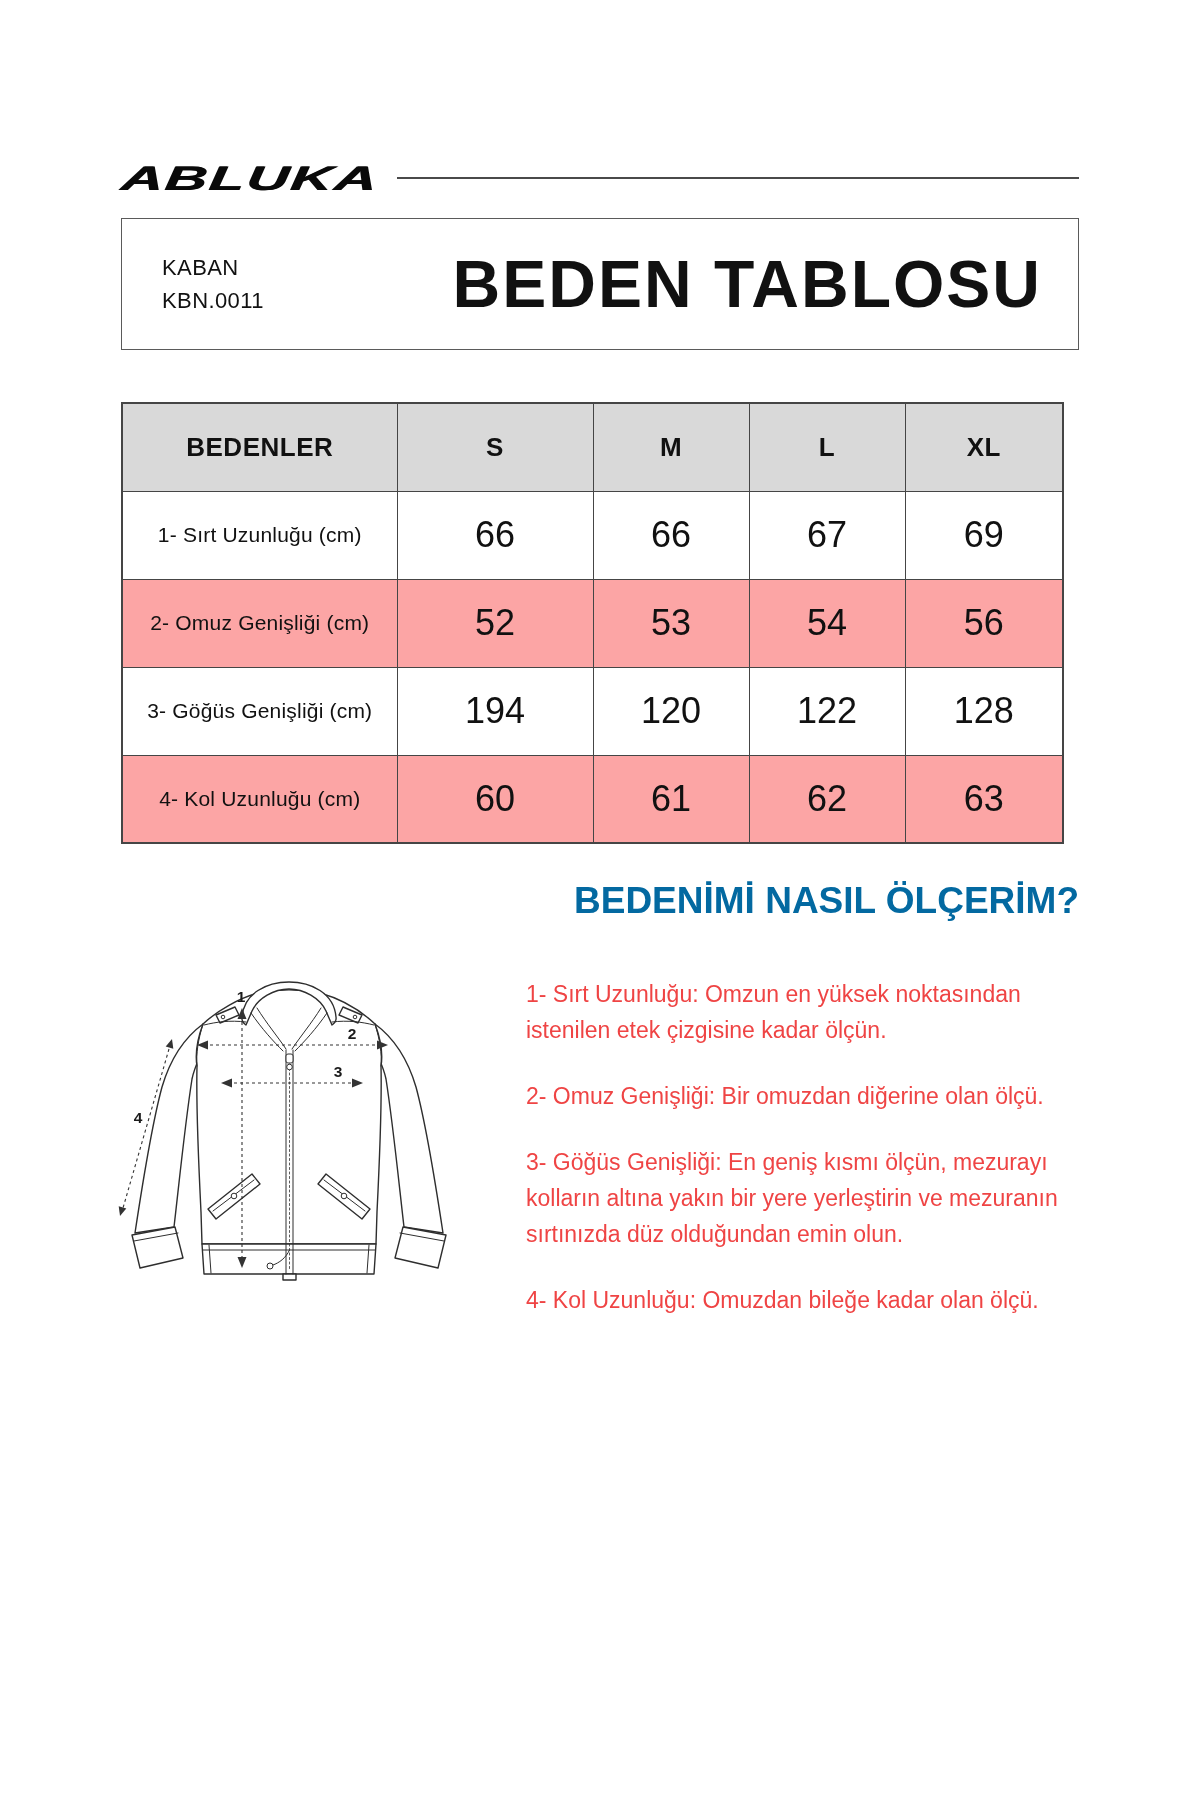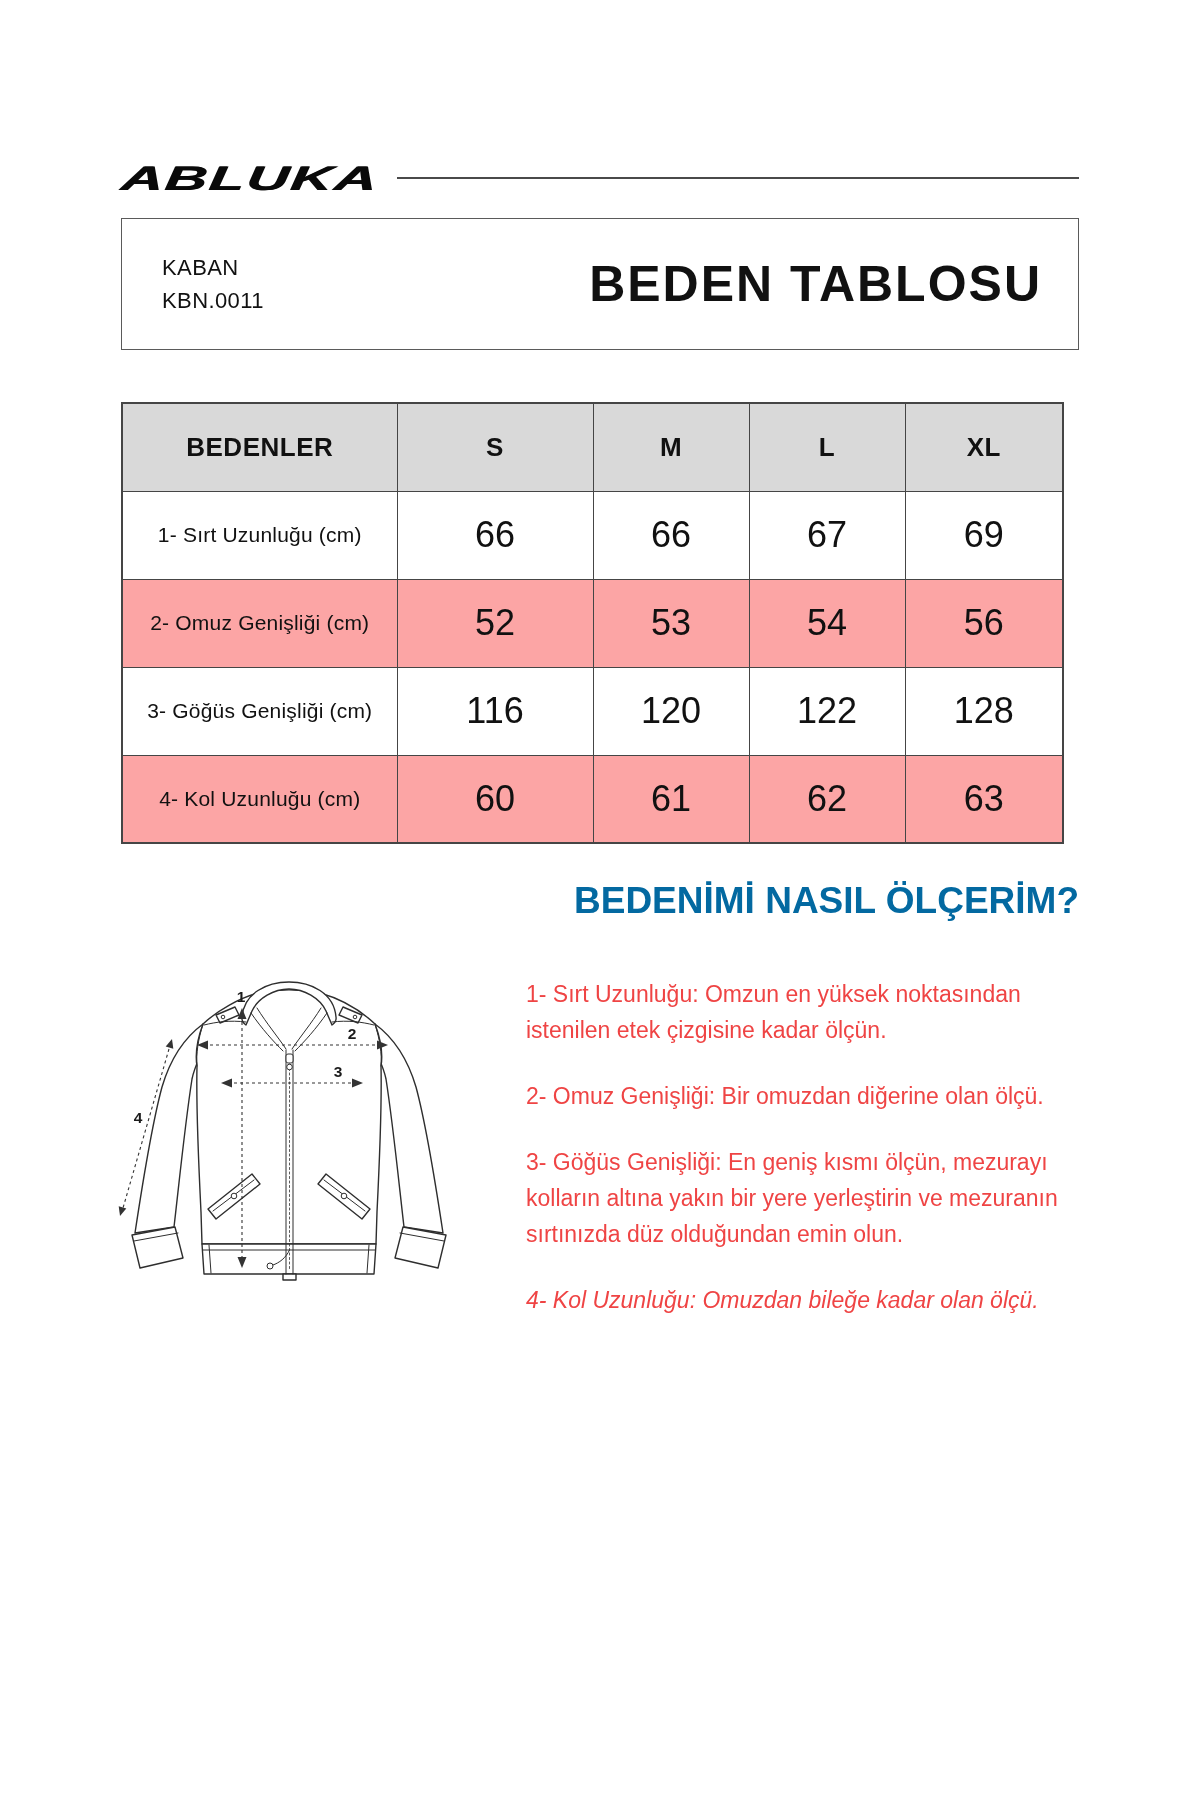"BEDEN TABLOSU" .chart-title { font-size: 50px -> 66px }
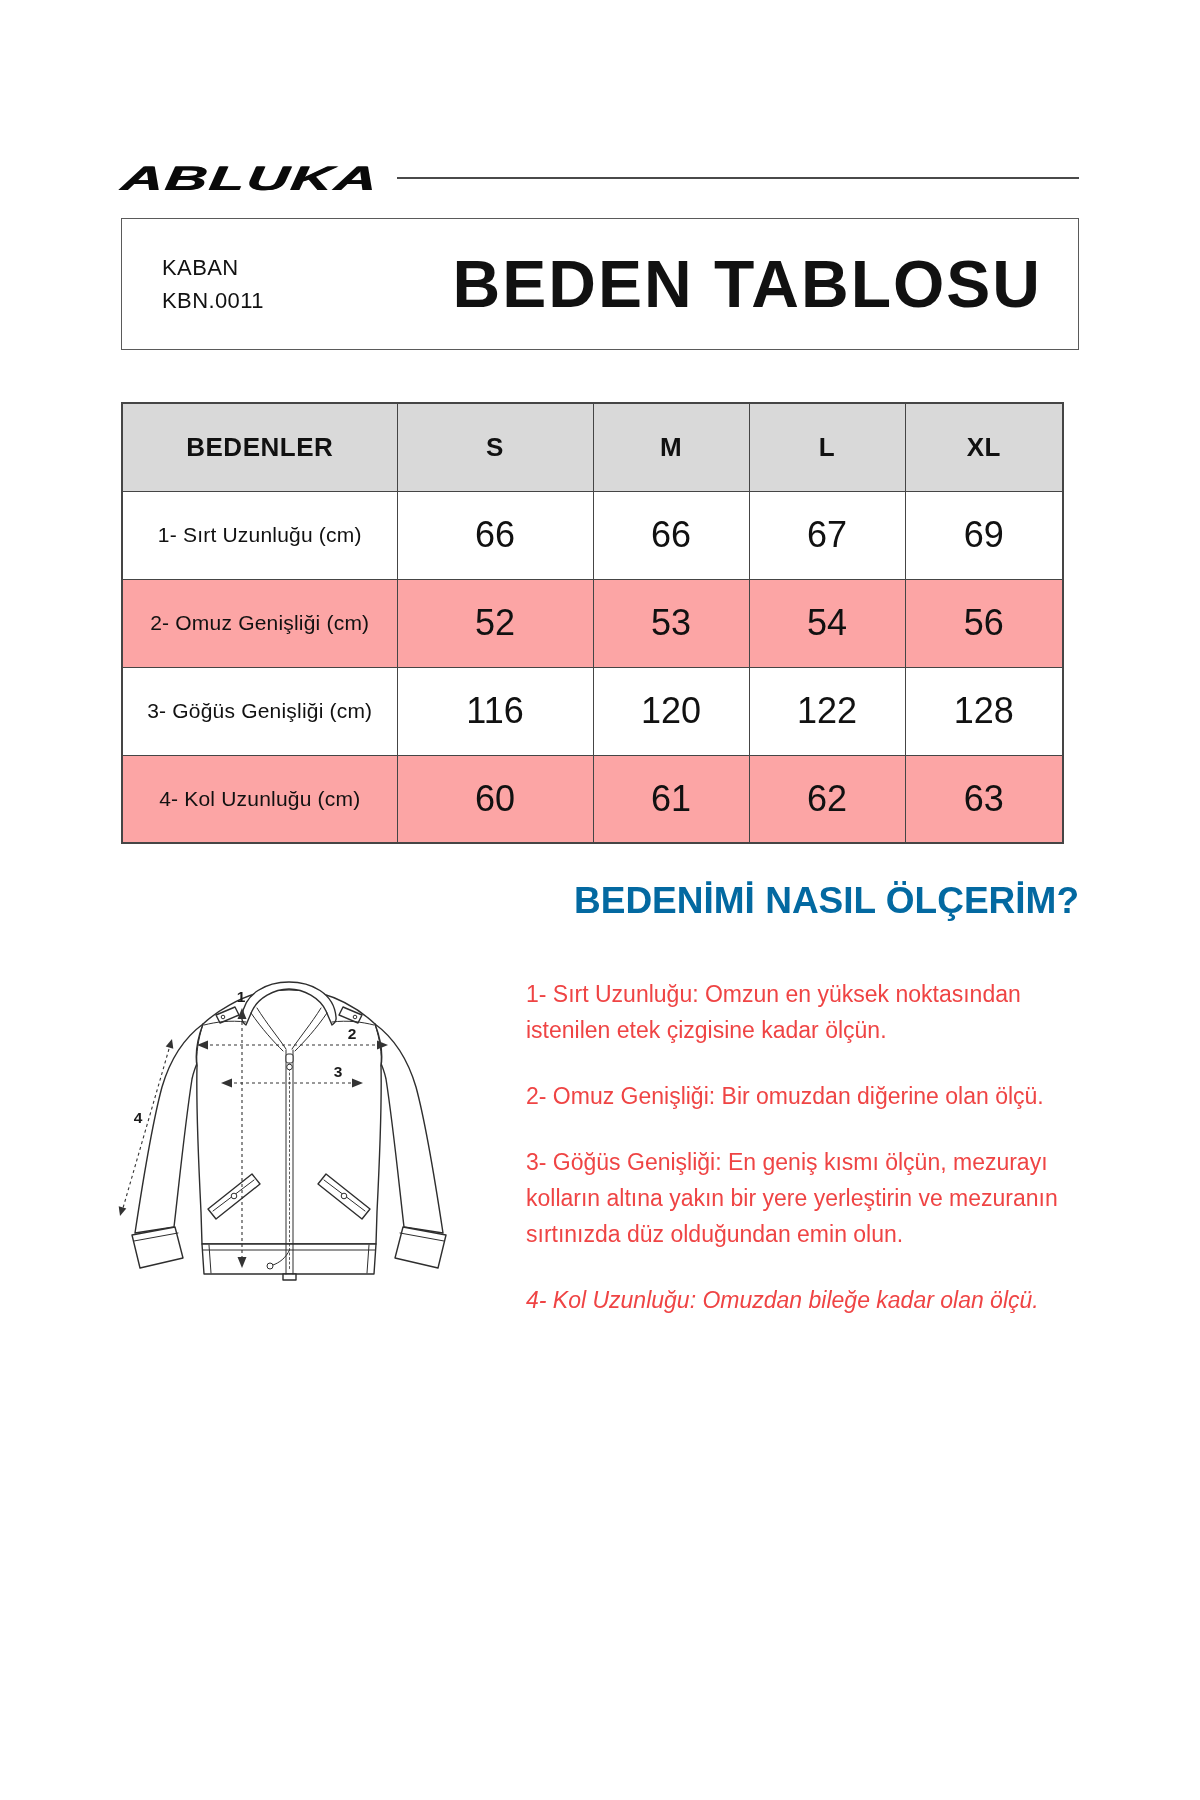"116" td.val { text: 116 -> 194 }
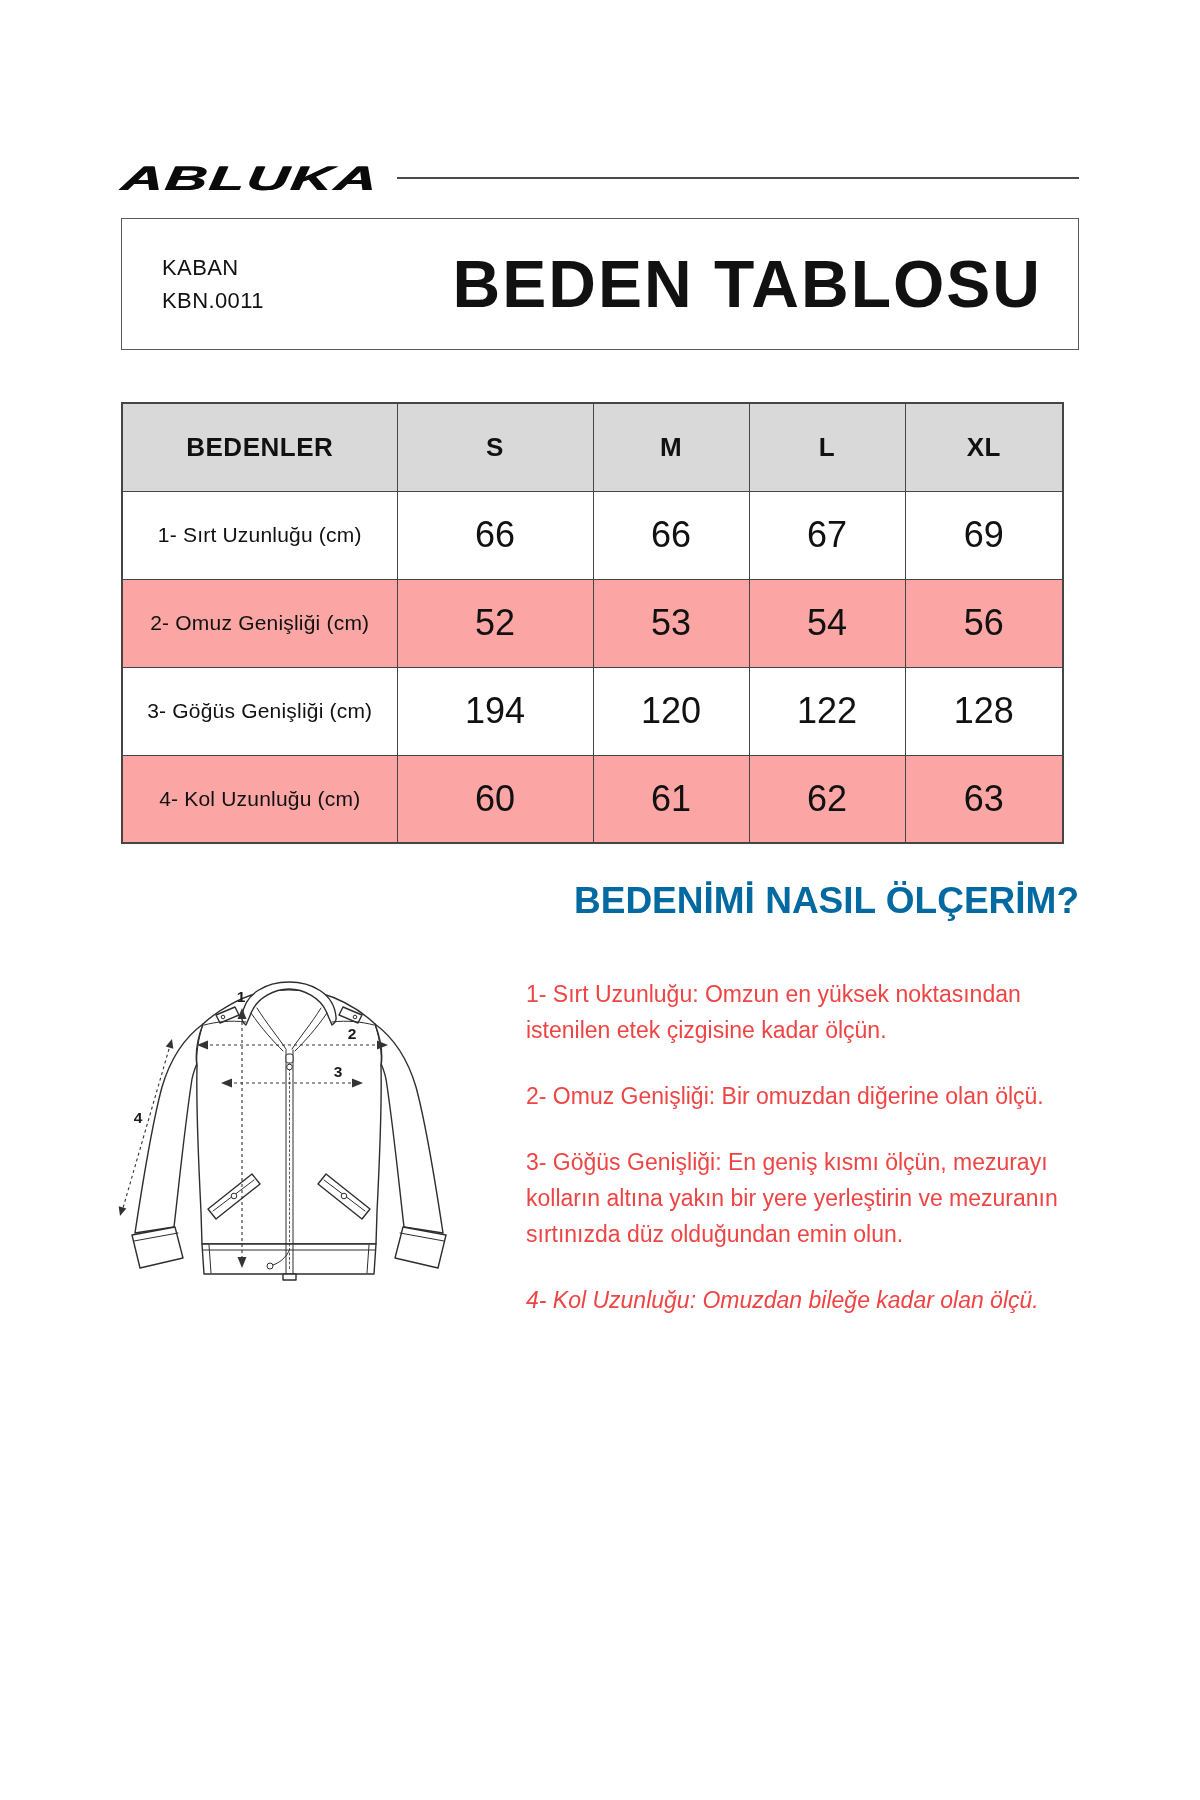"4- Kol Uzunluğu: Omuzdan bileğe" .instructions p:last-child { font-style: italic -> none }
